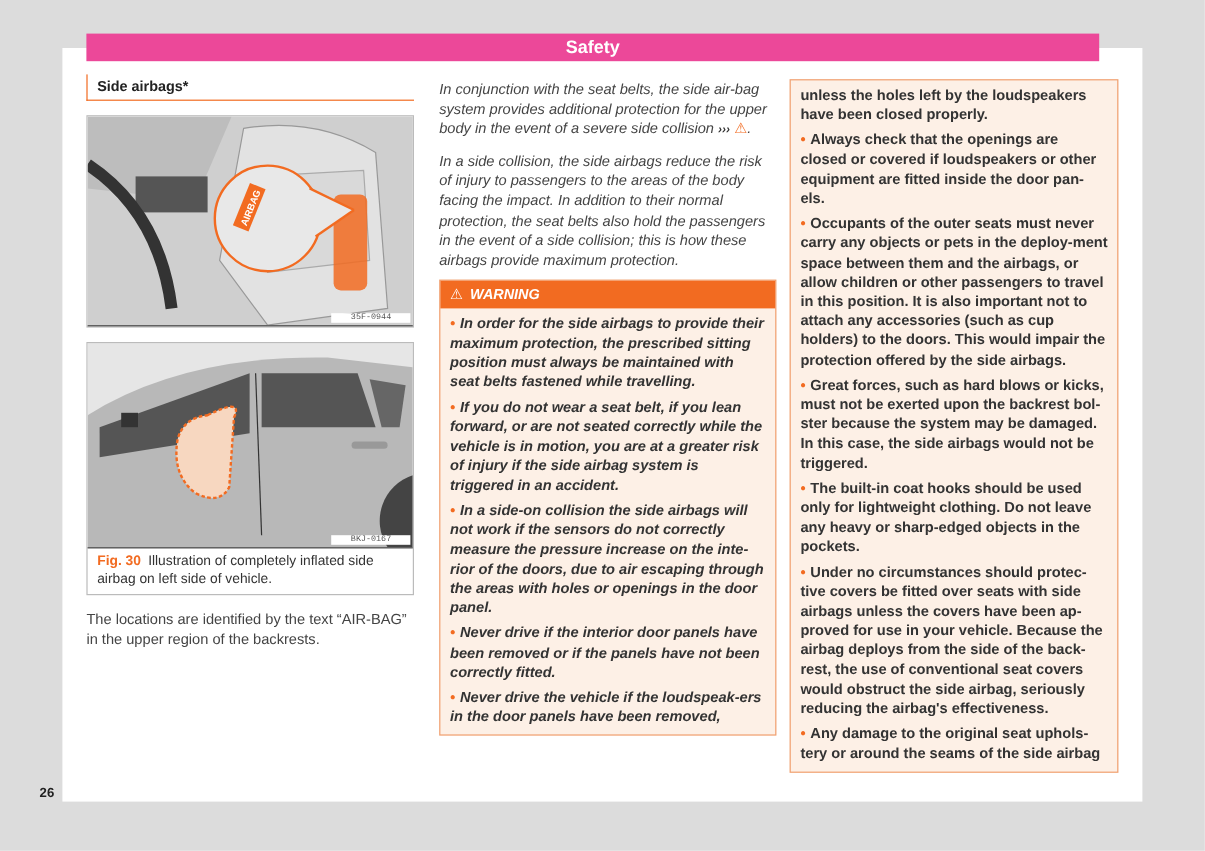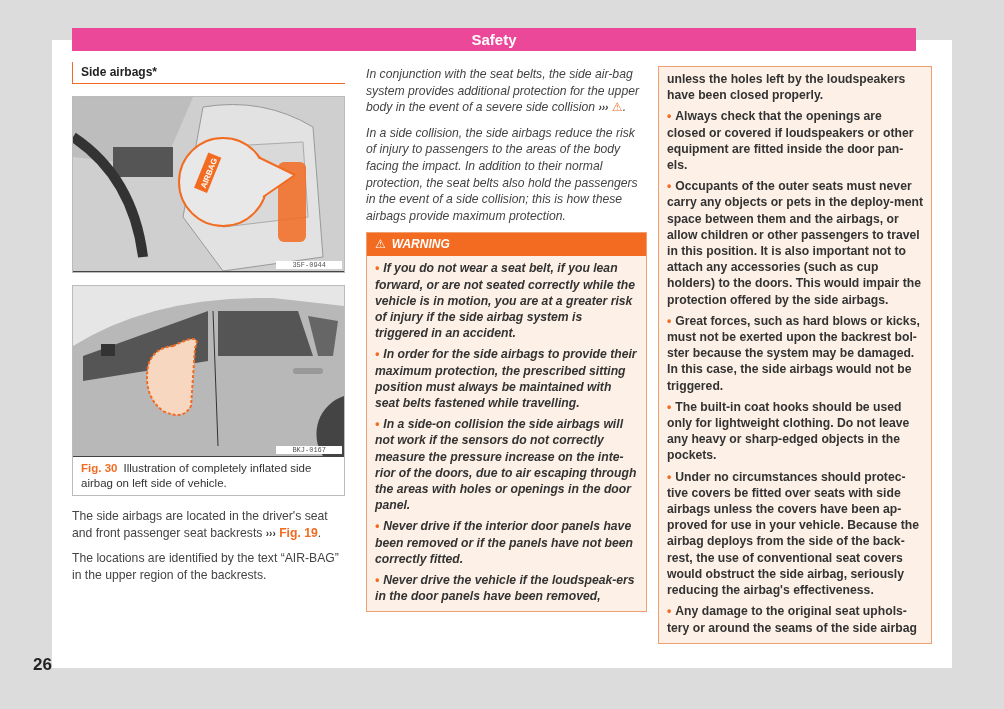"• If you do not" div.w-item { order: before "• In order for the" -> after "• In order for the" }
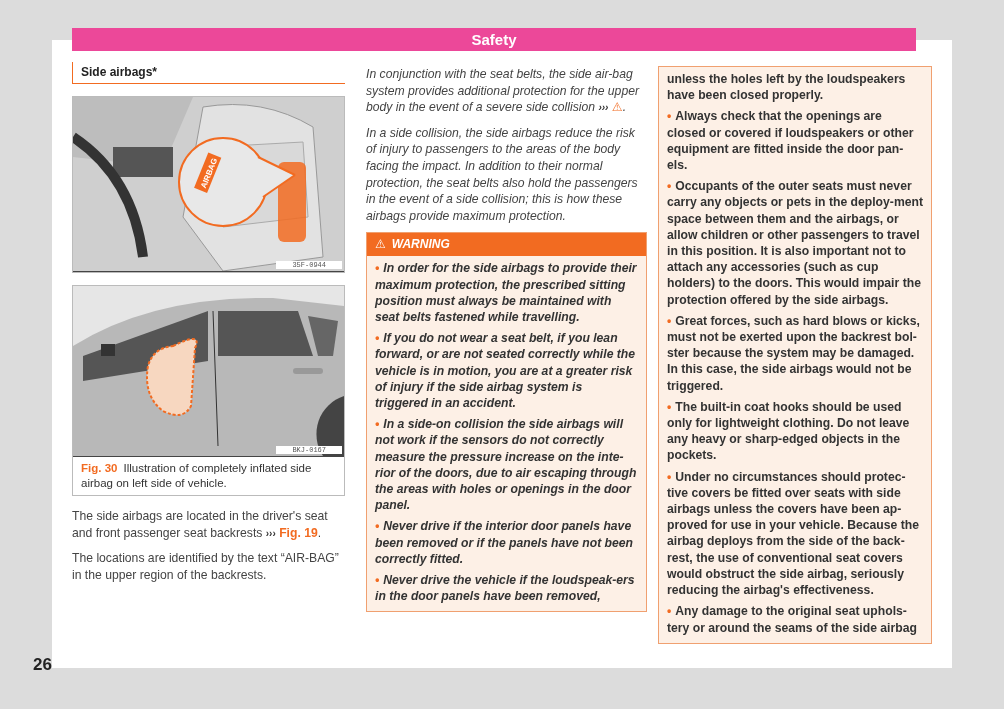"The side airbags are located" p.body { html: <p> <span>The side airbags are located in the driver's seat and front passenger seat backrests</span> <span>›››</span> <span>Fig. 19</span><span>.</span> </p> -> none }
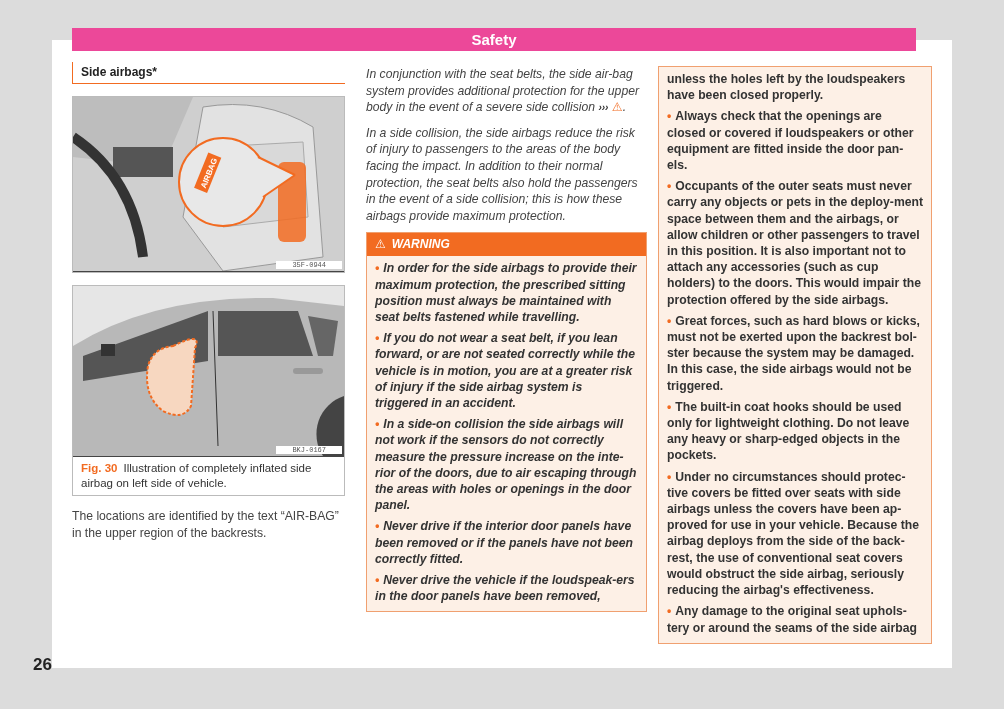"26" .page-num { font-size: 17px -> 11px }
